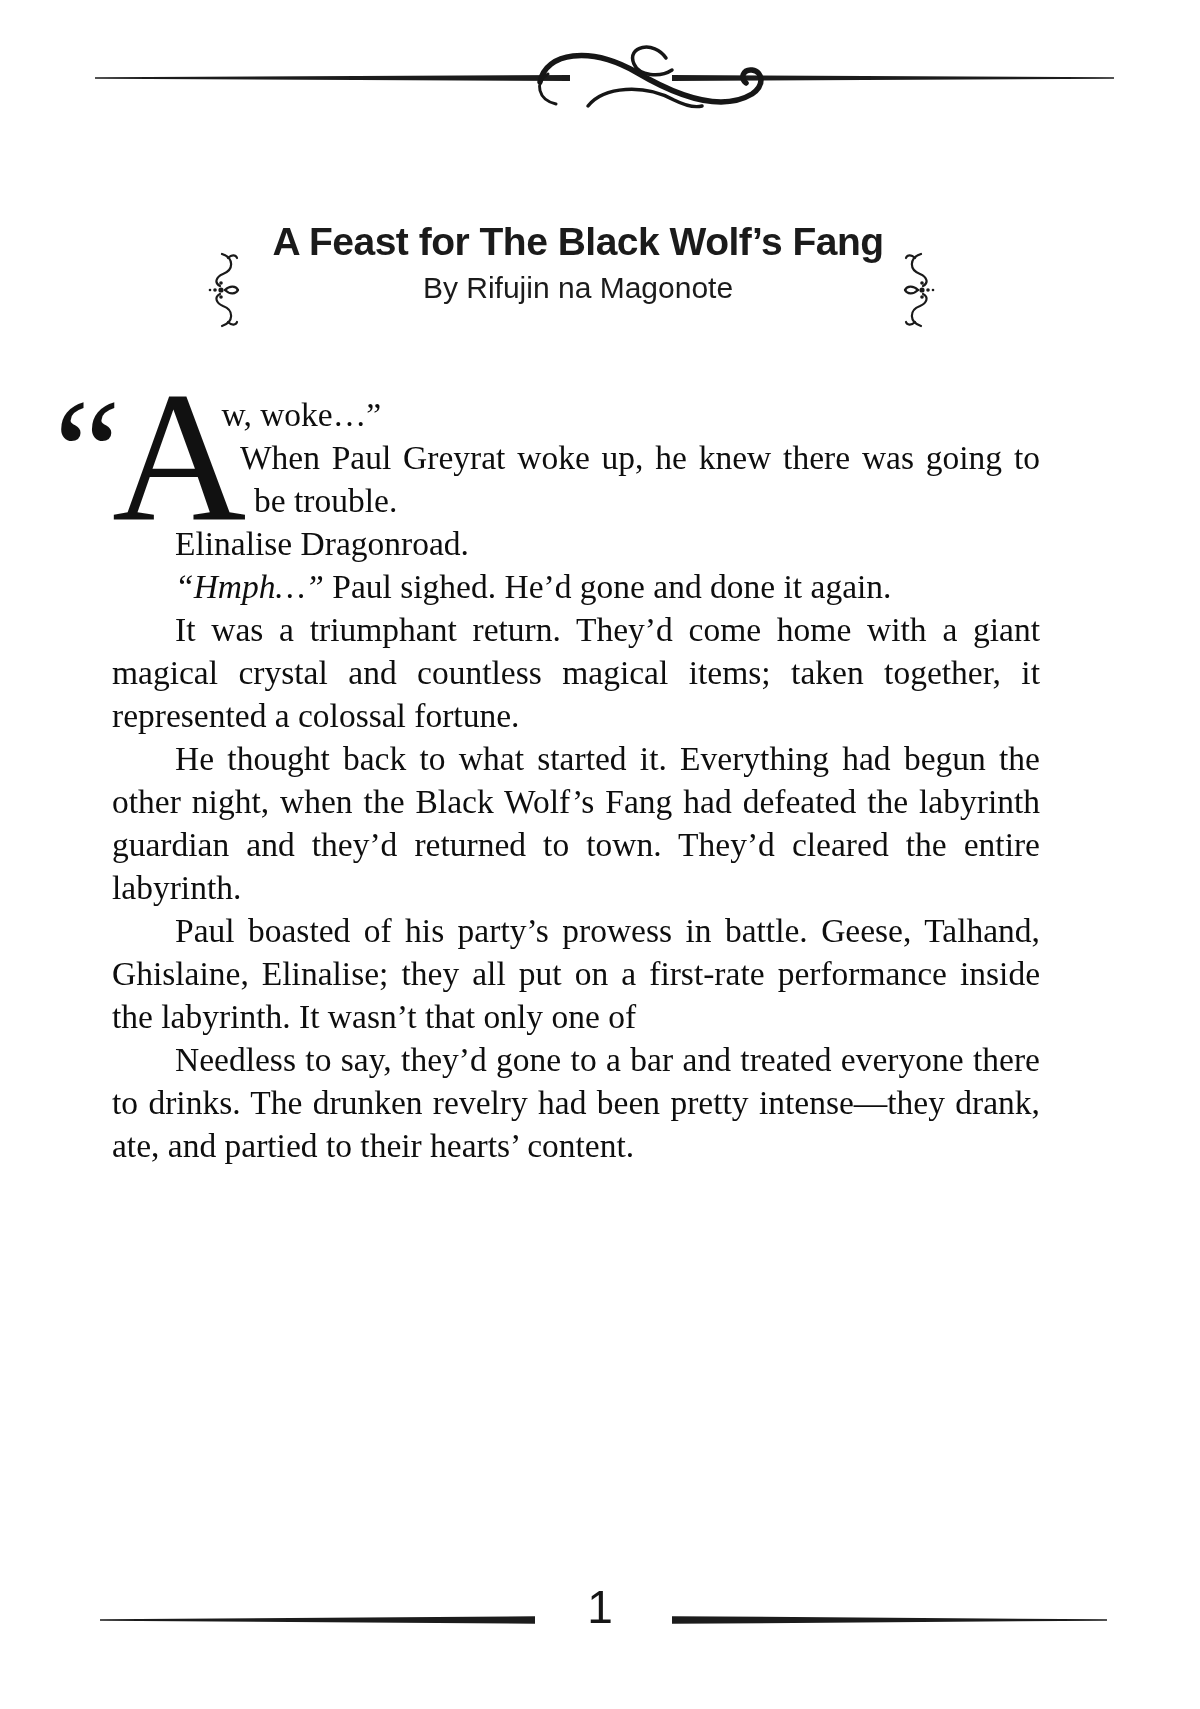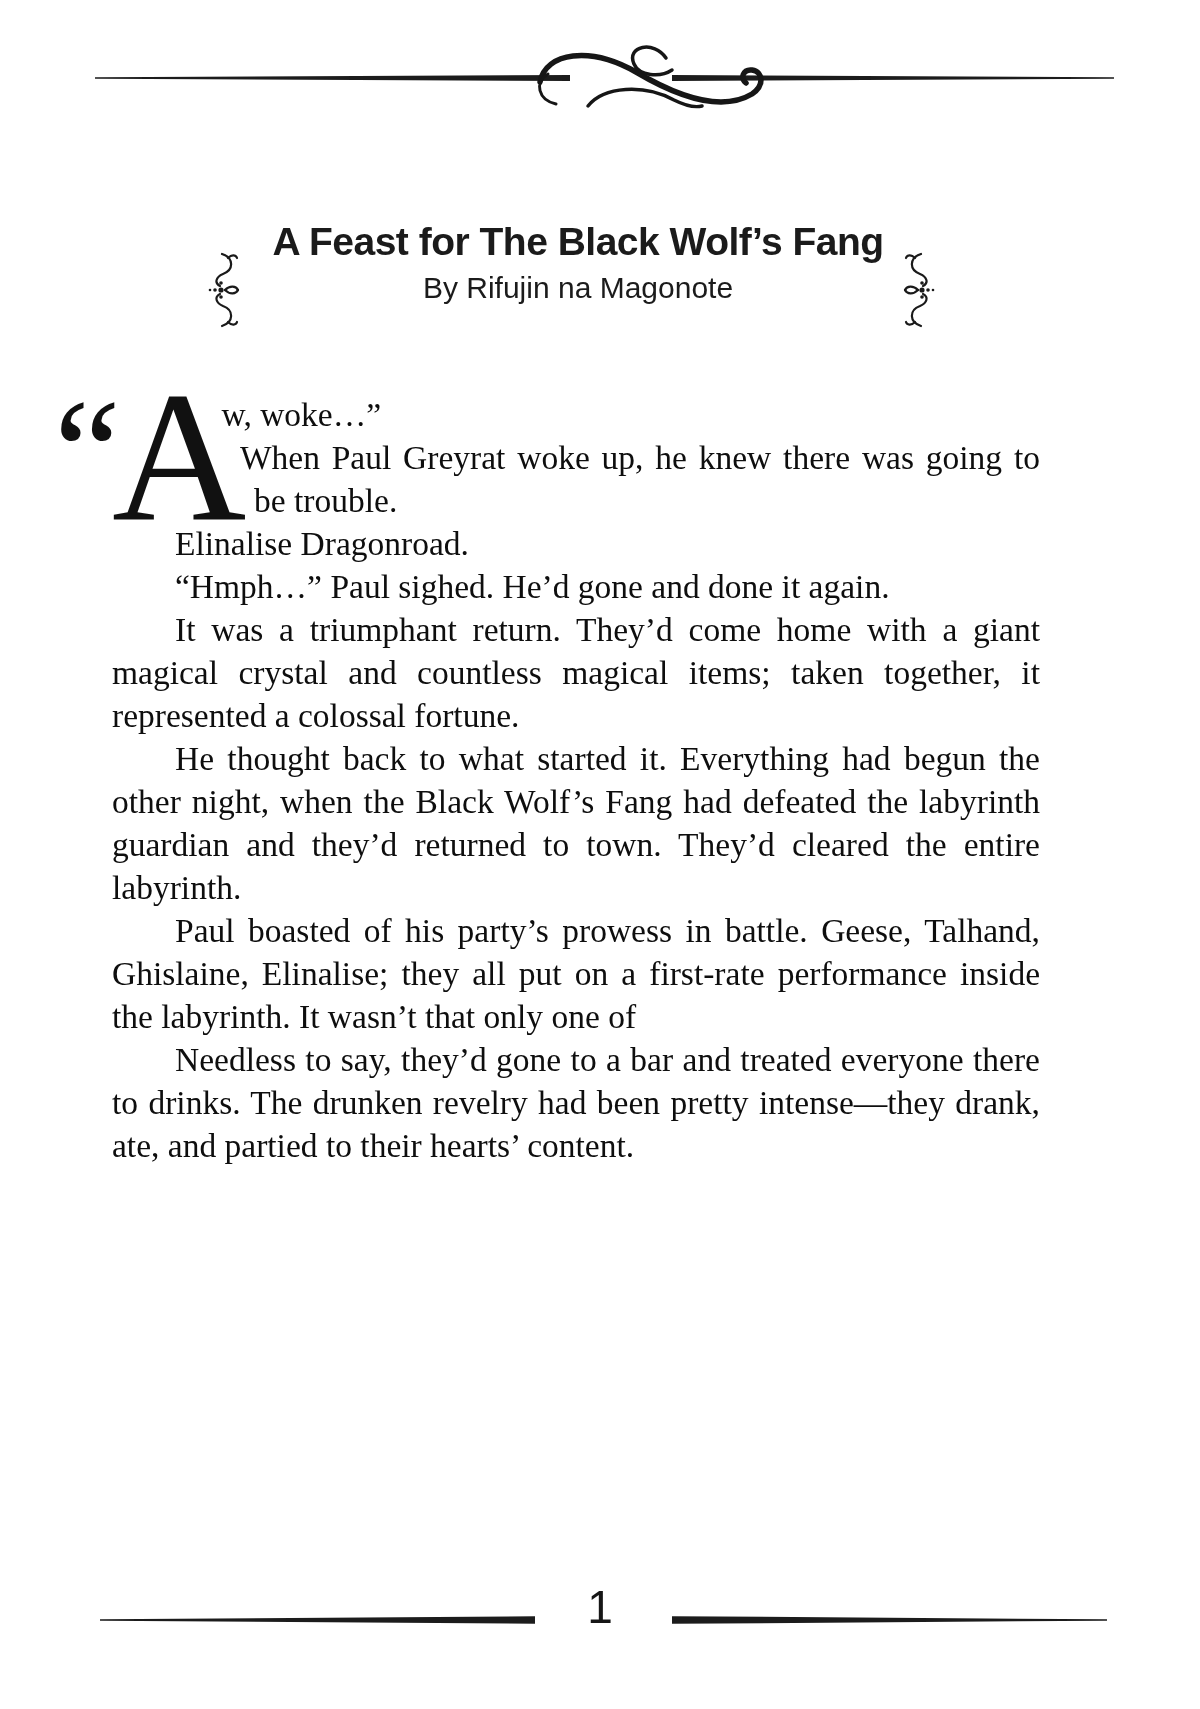"“Hmph…”" .italic-lead { font-style: none -> italic }
